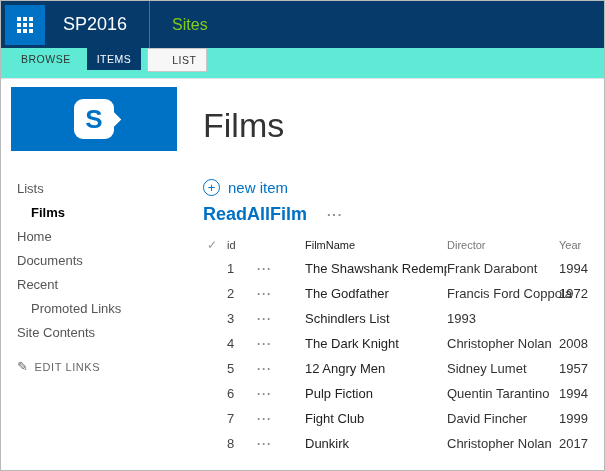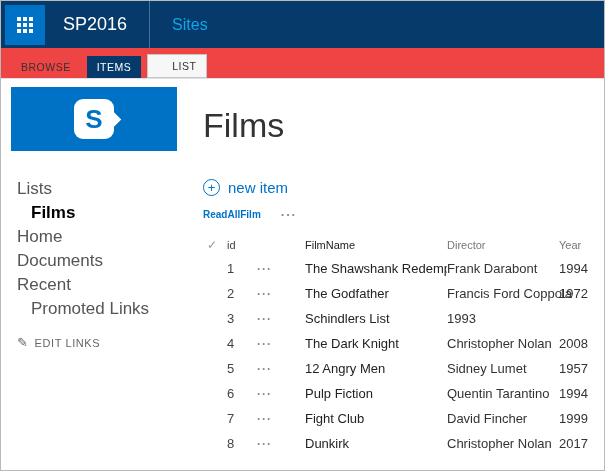"Sites" .suite-section { color: #0ea5e9 -> #84cc16 }
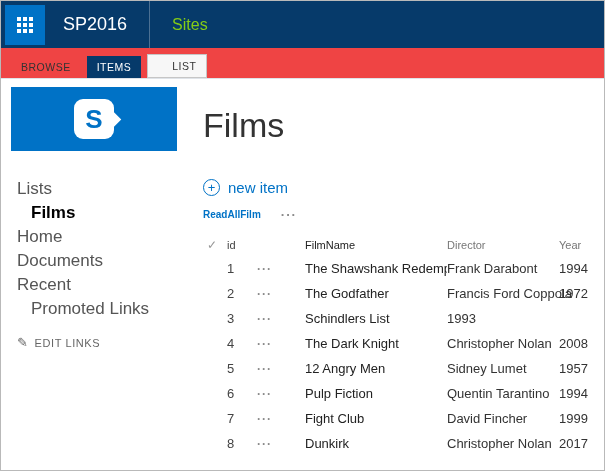"BROWSE" .ribbon { align-items: flex-end -> flex-start; background: #ef4444 -> #5eead4 }
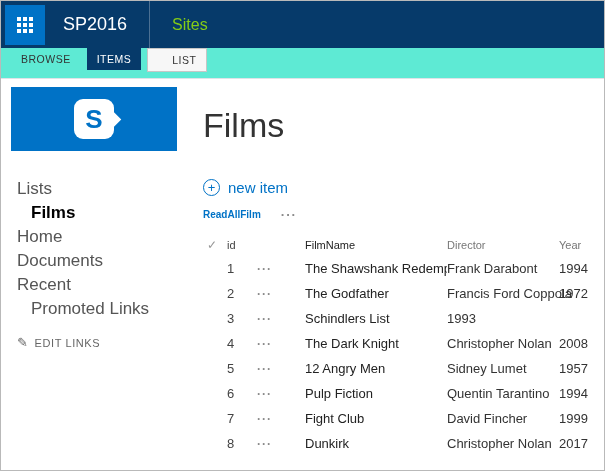"Lists" .side-nav { font-size: 17px -> 13px }
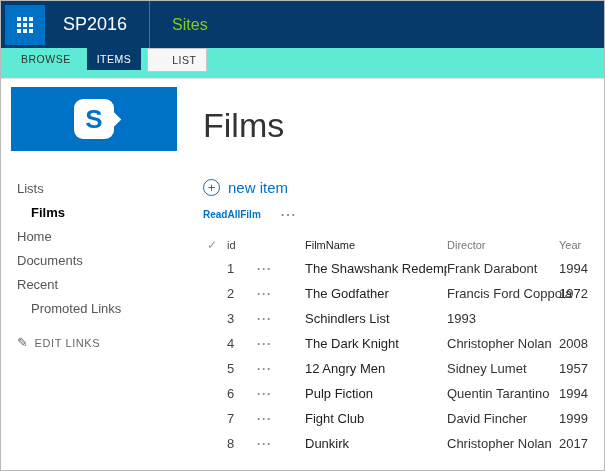"ReadAllFilm" .view-link { font-size: 10px -> 18px }
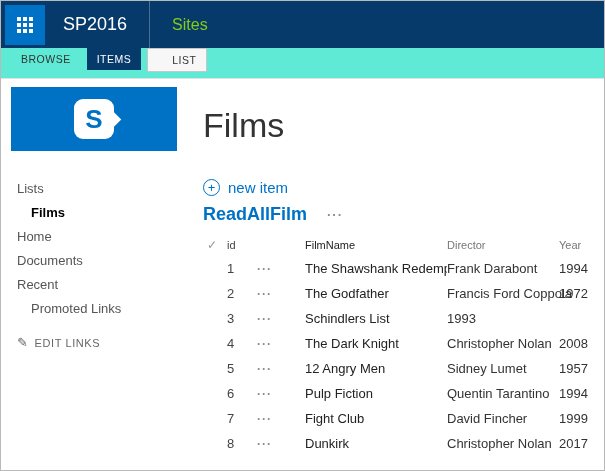"Site Contents" div.side-item { html: none -> <div>Site Contents</div> }
